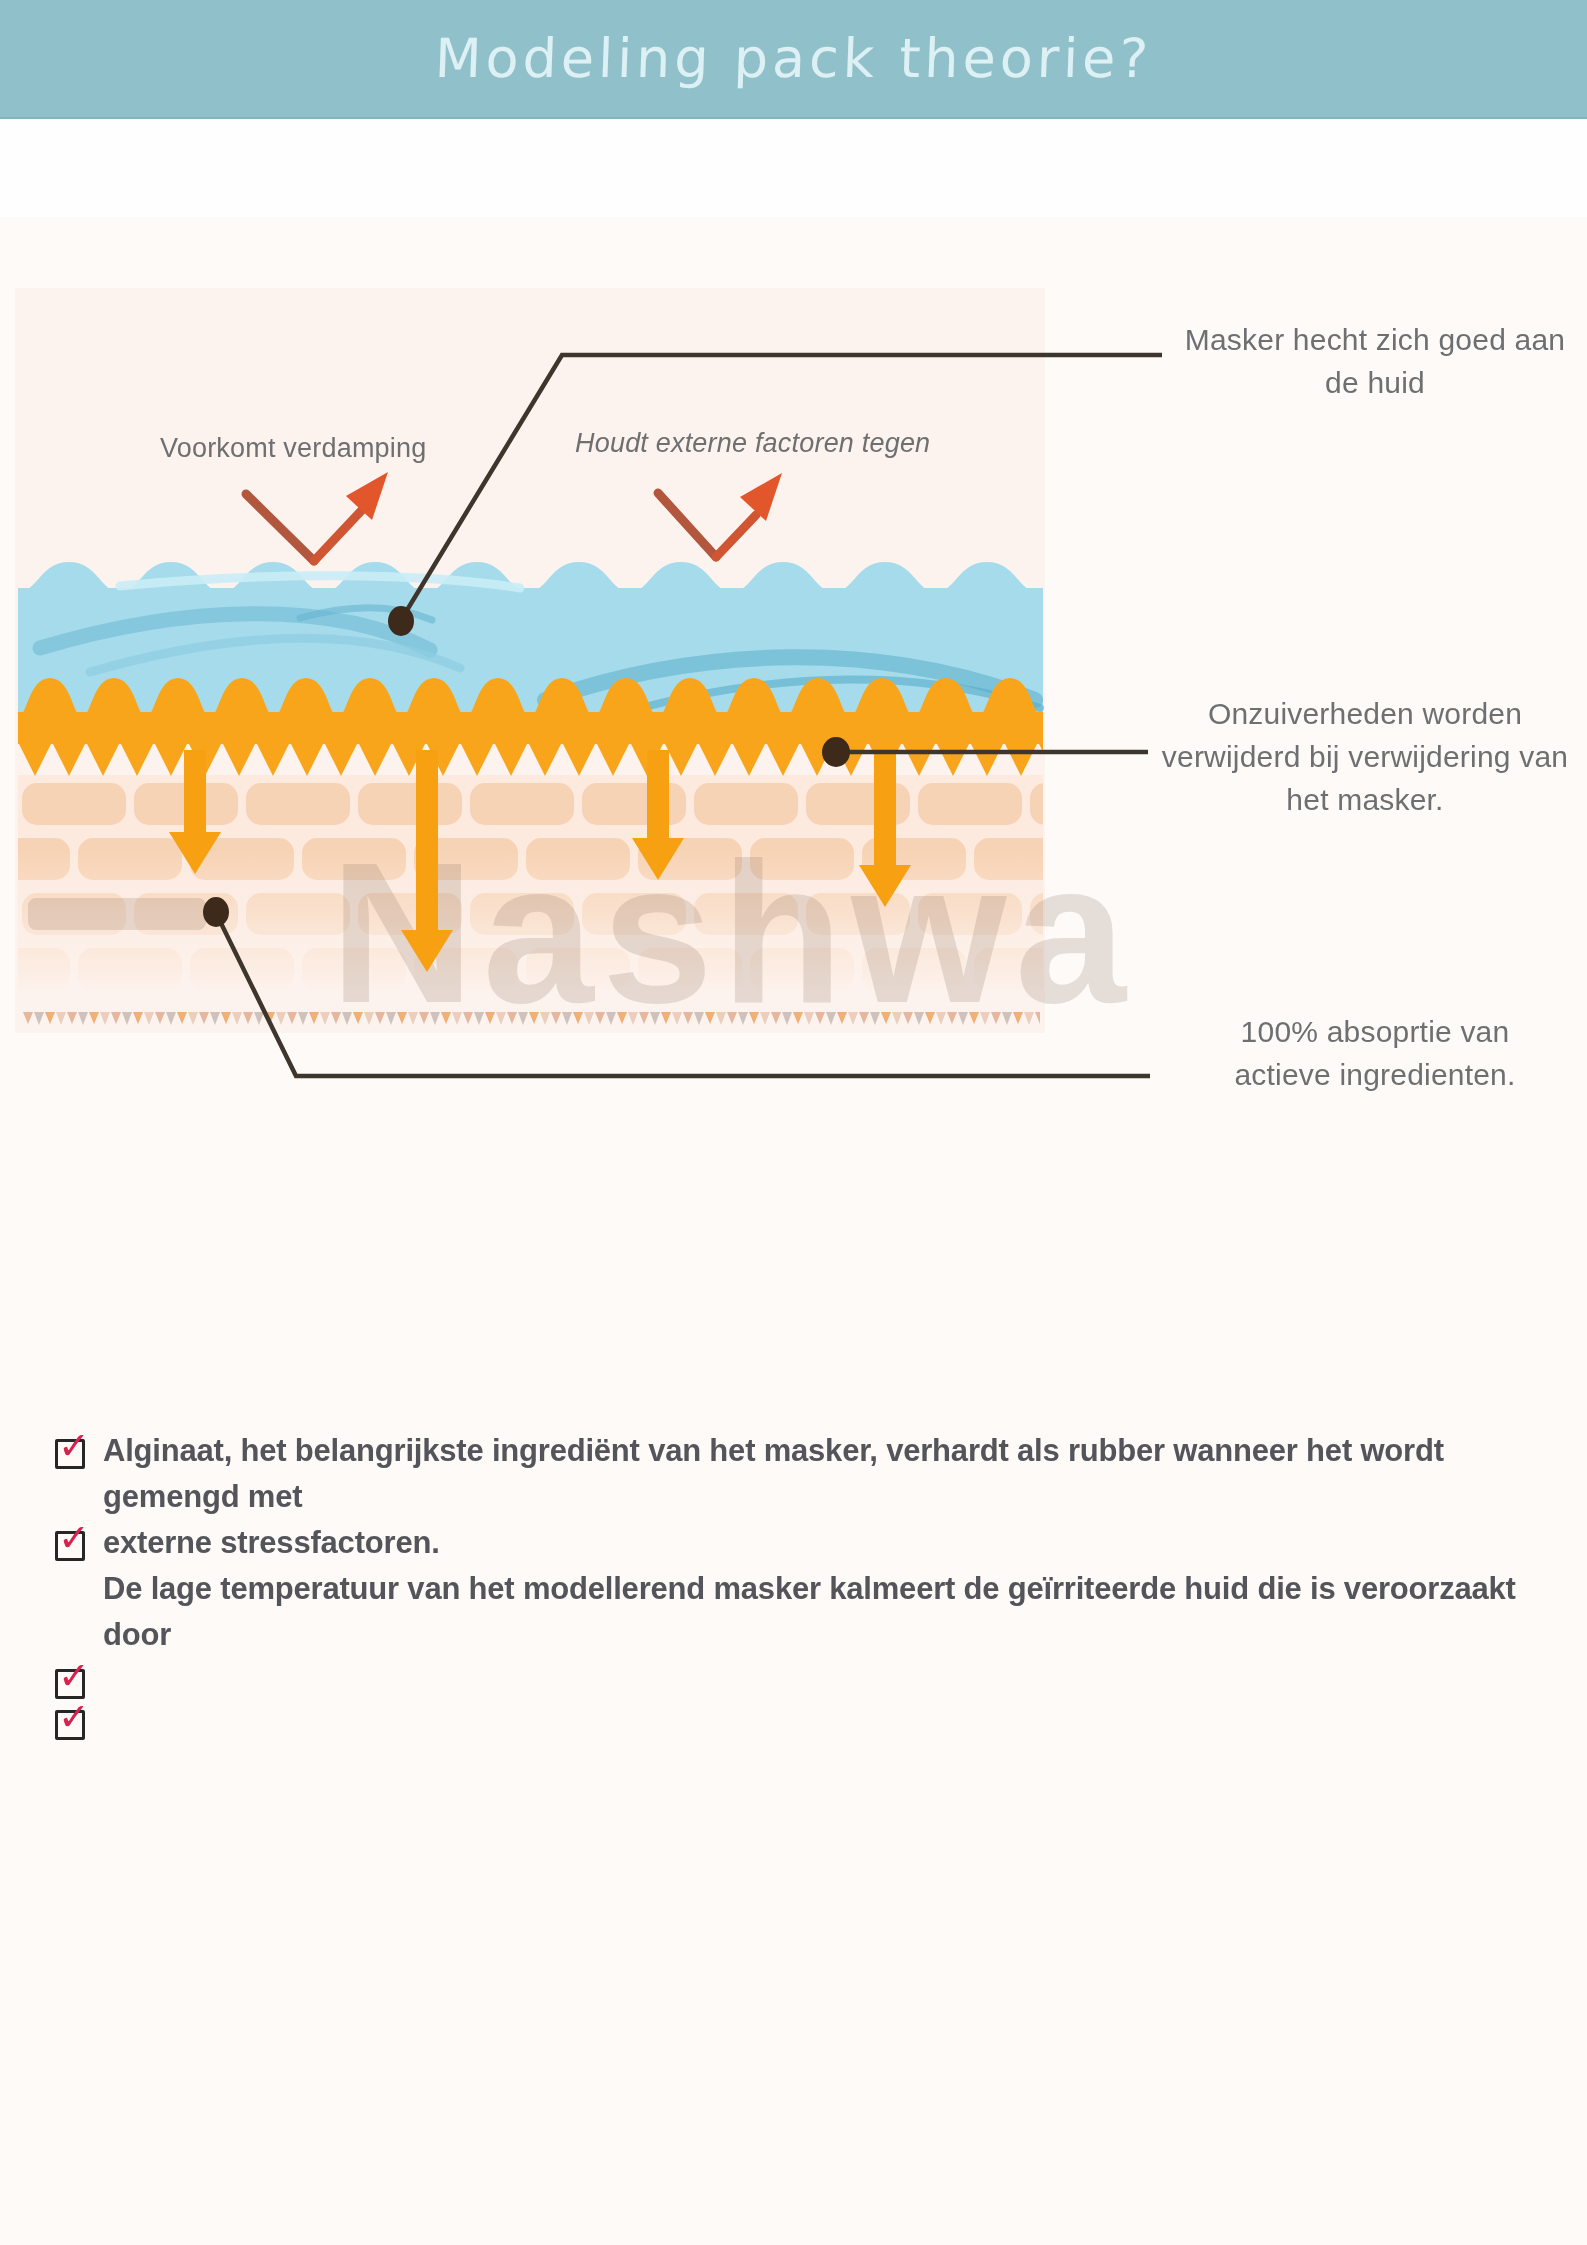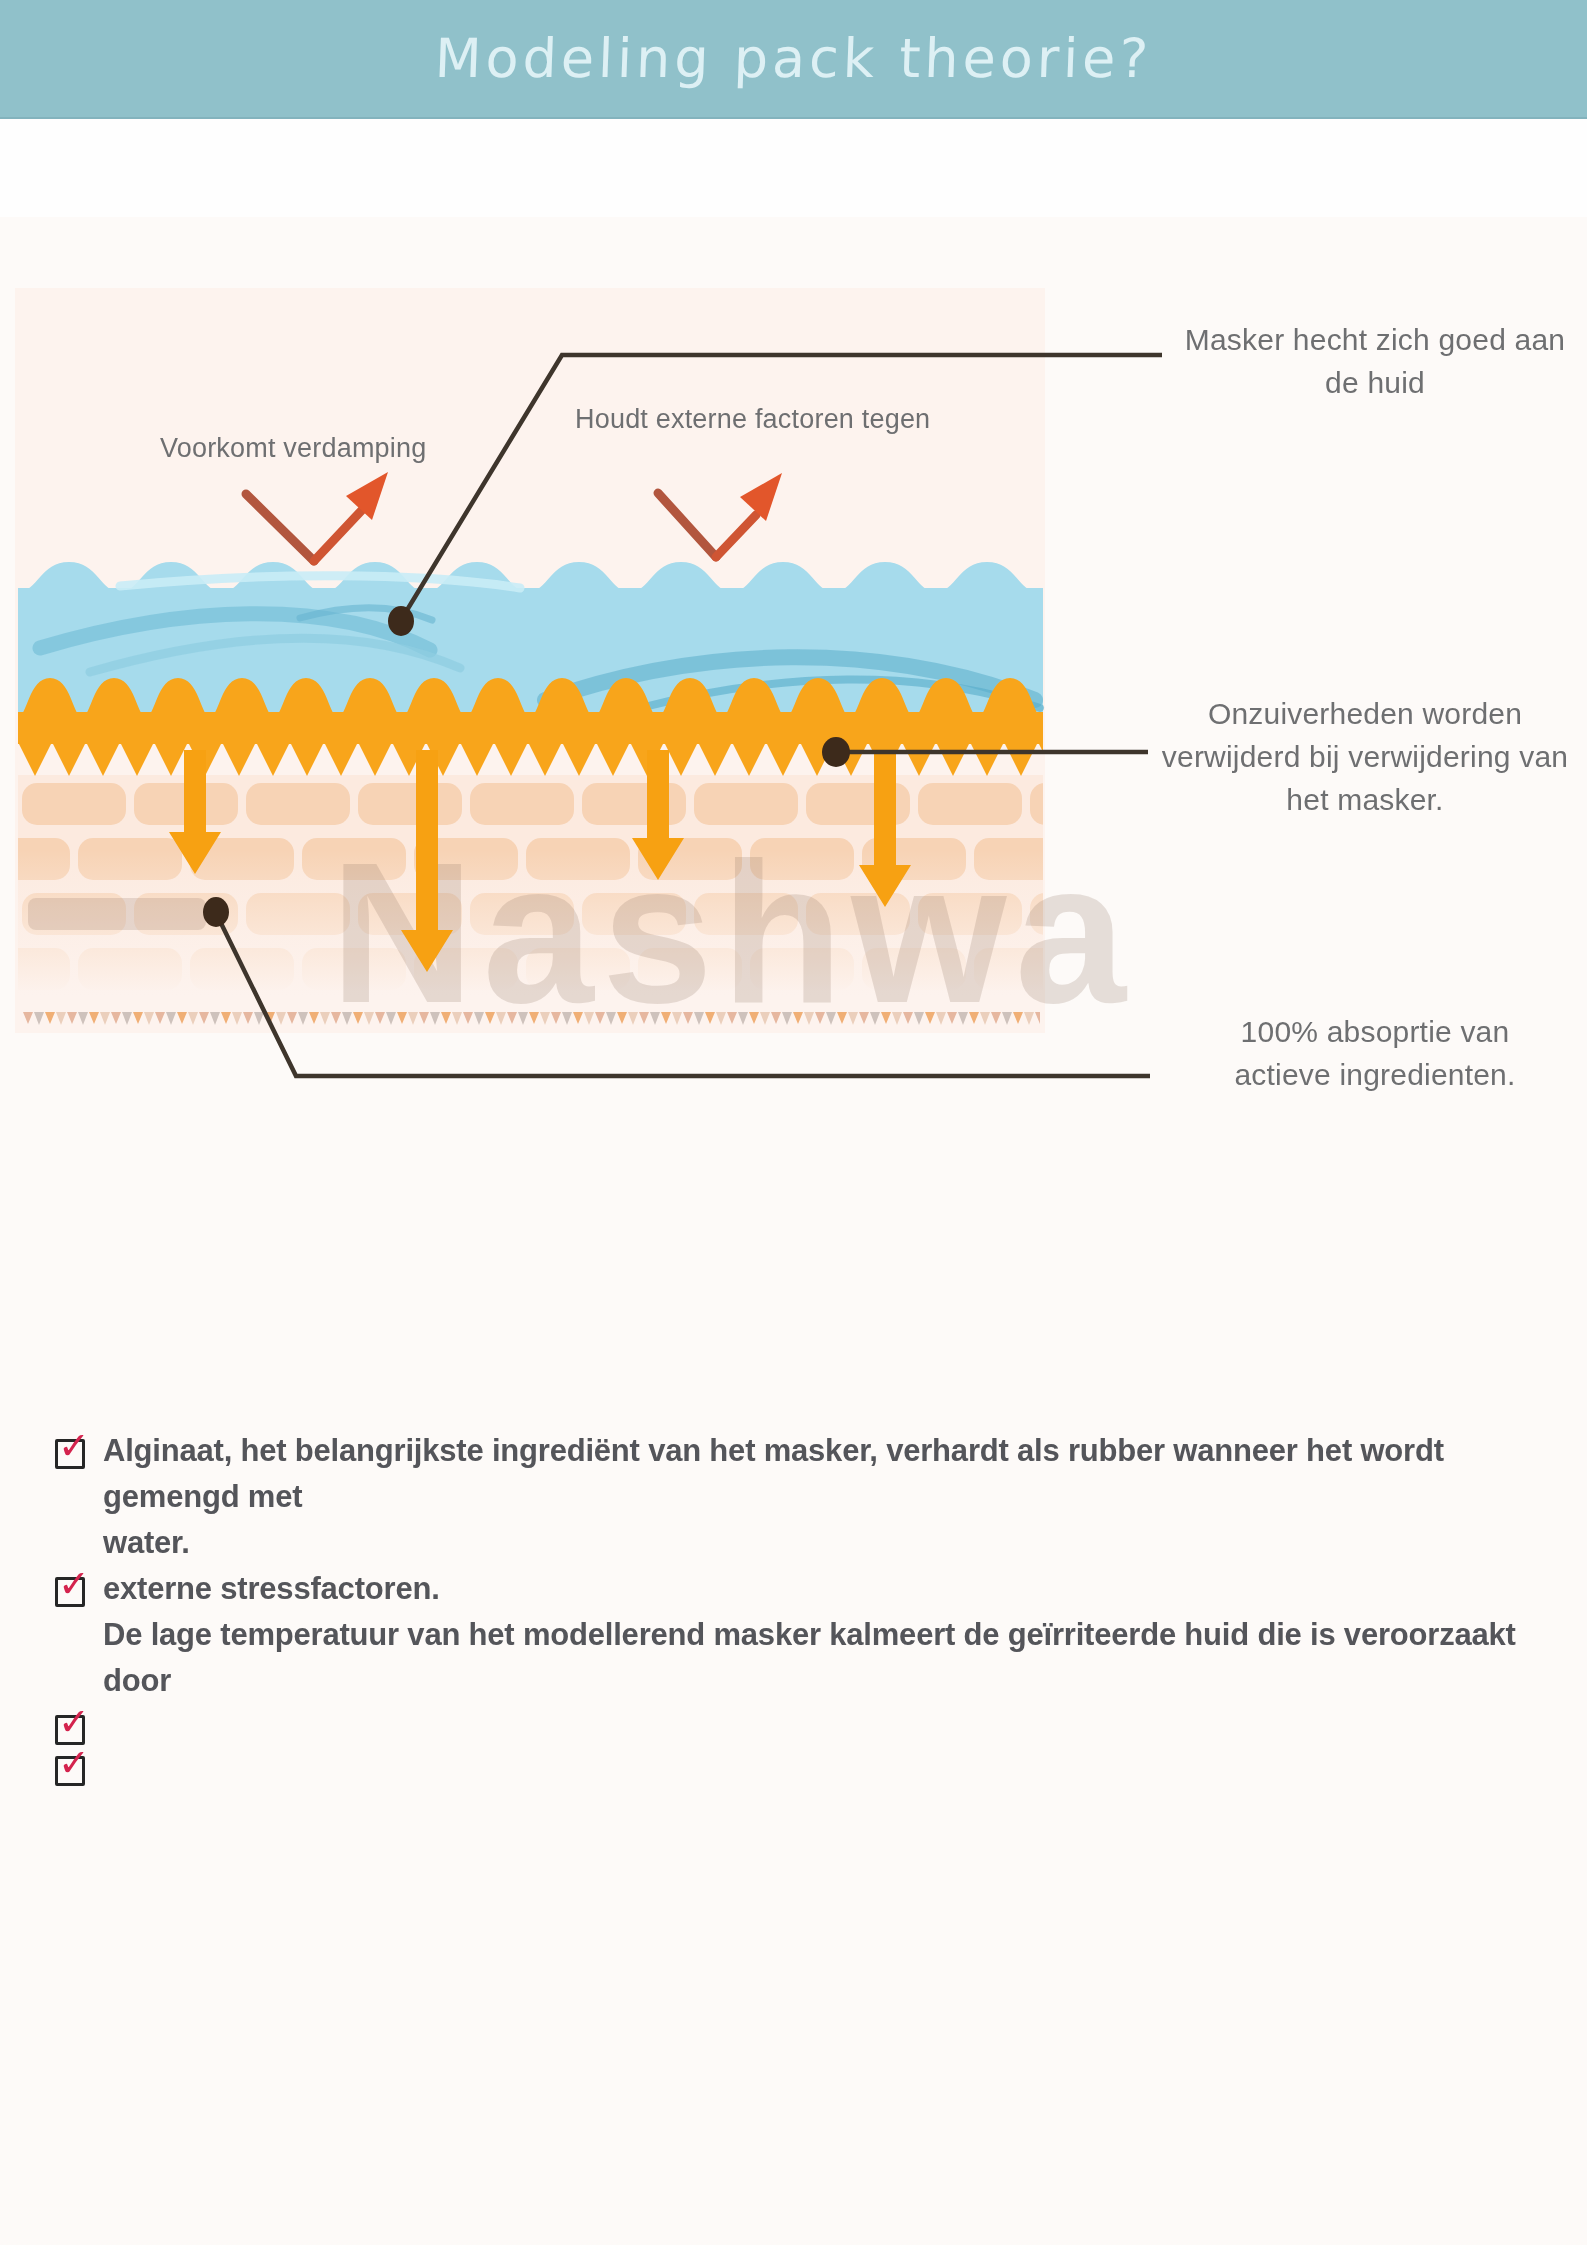"Houdt externe factoren tegen" div.dlabel { font-style: none -> italic; top: 404px -> 428px }
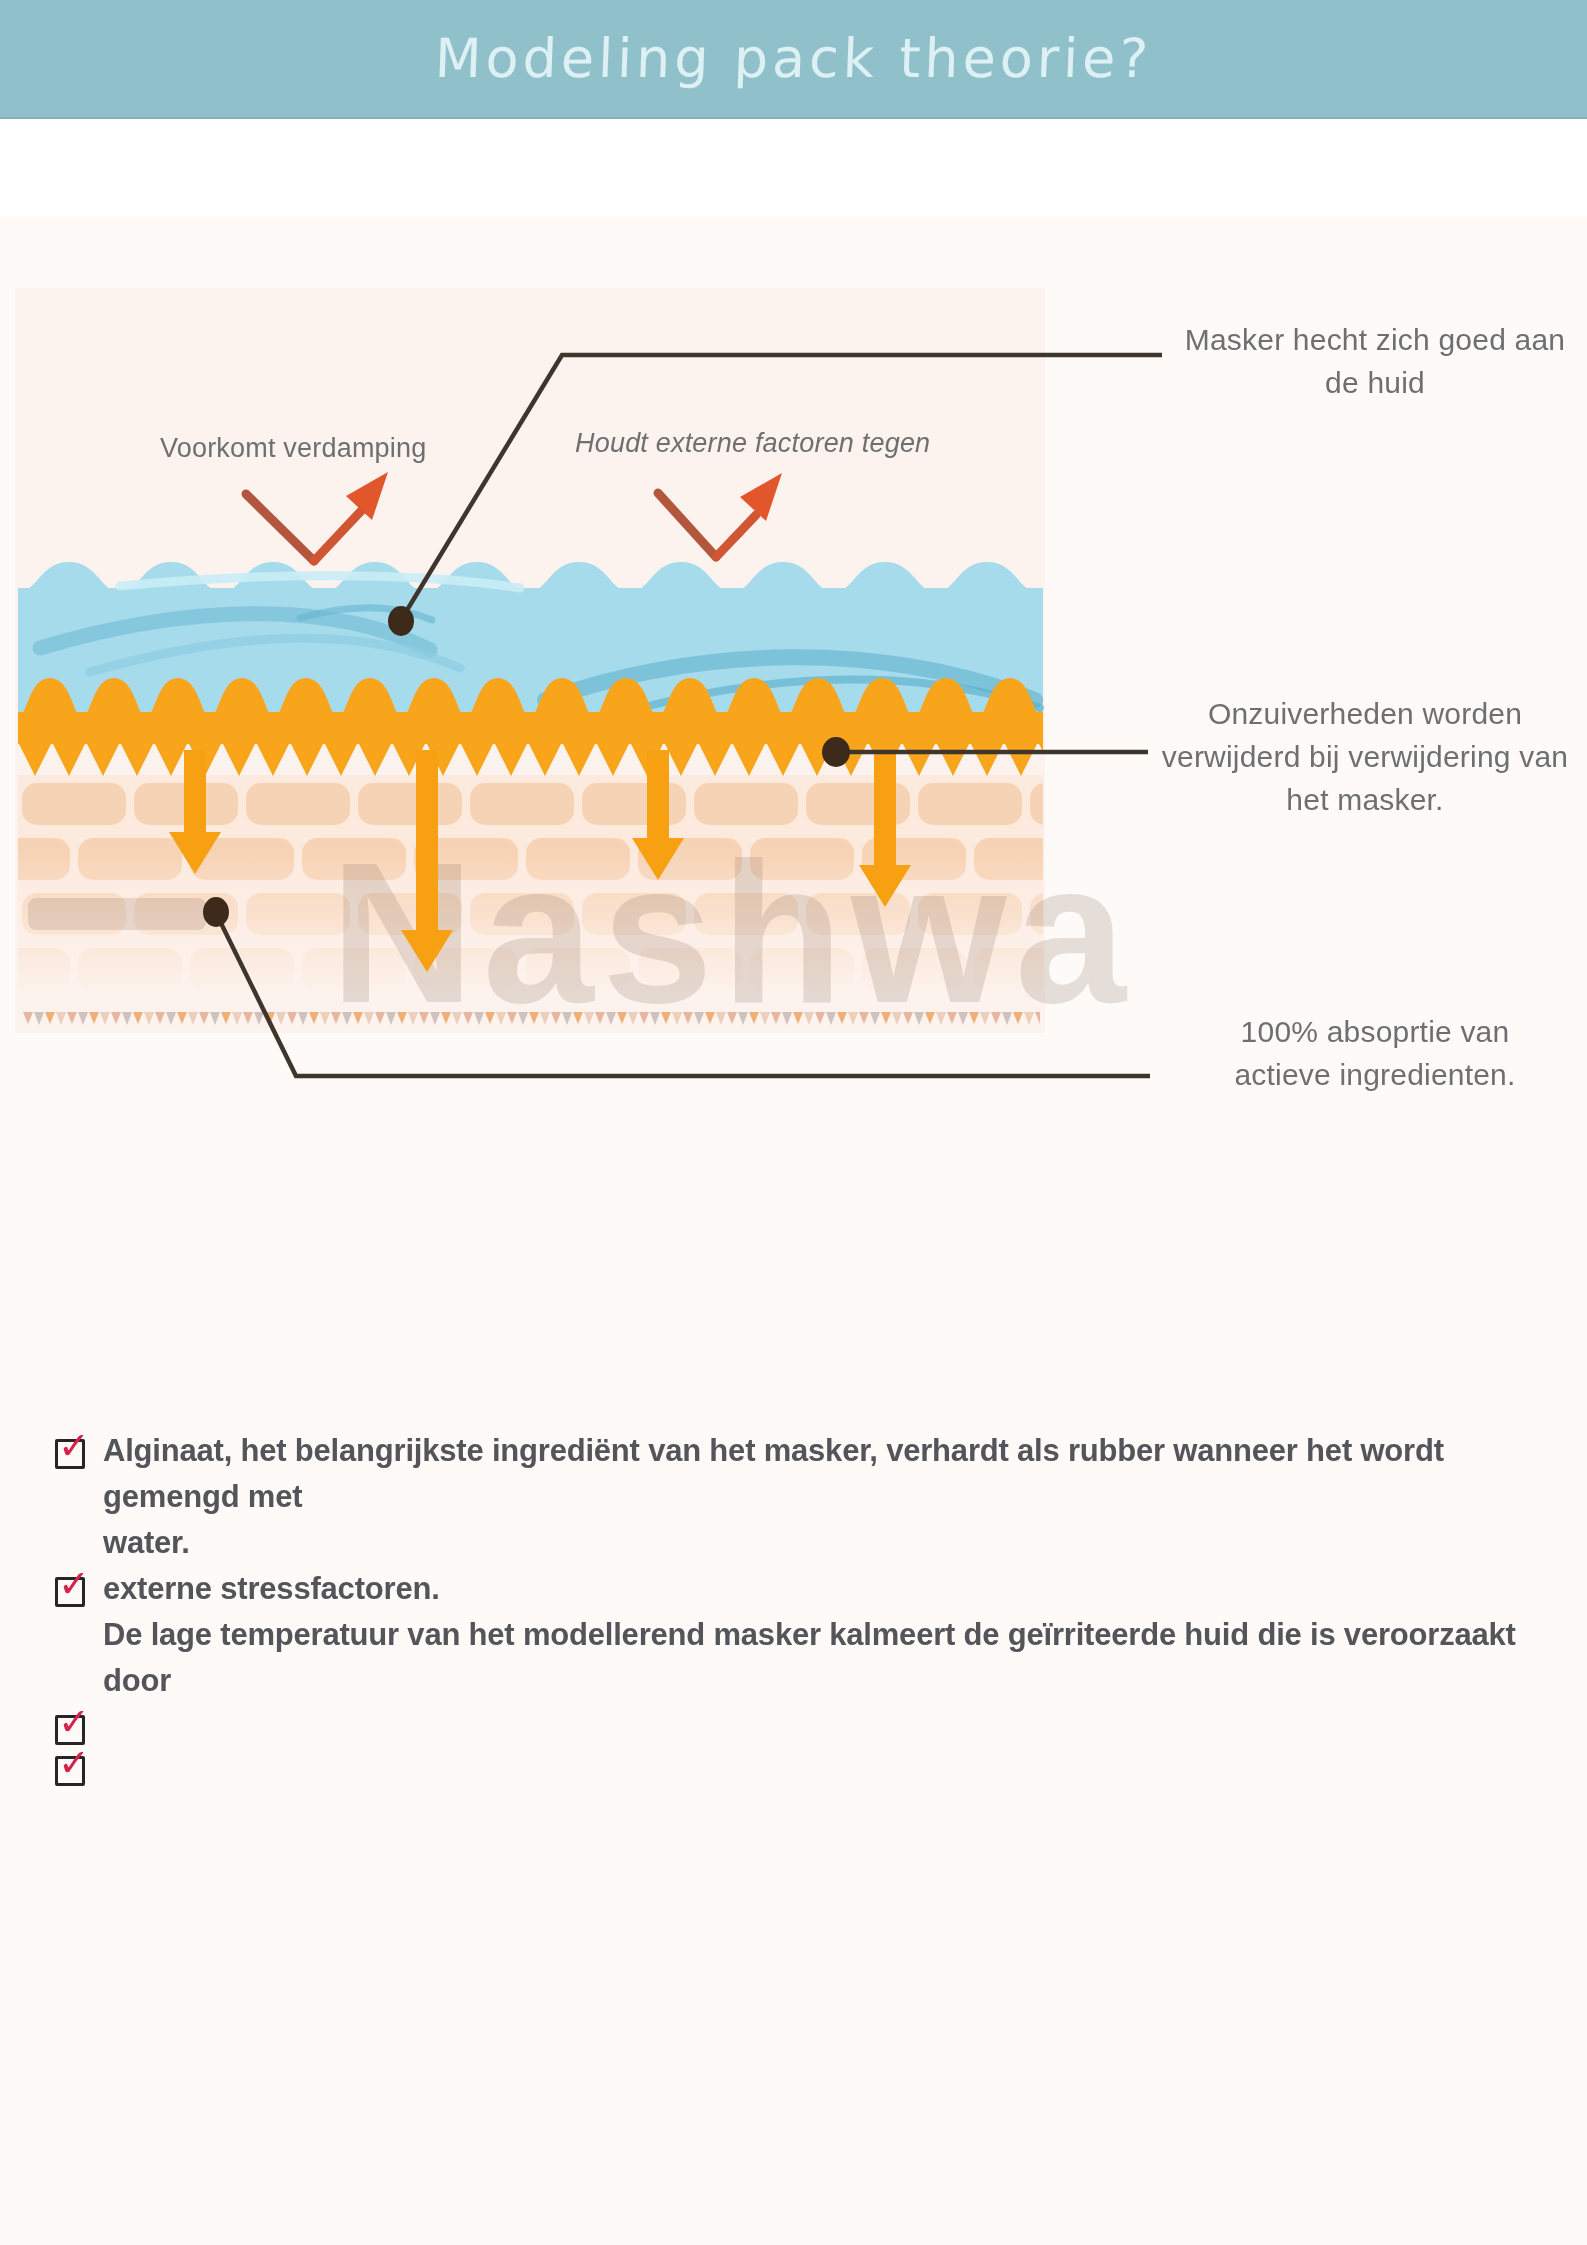"water." div { html: <div>water.</div> -> none }
